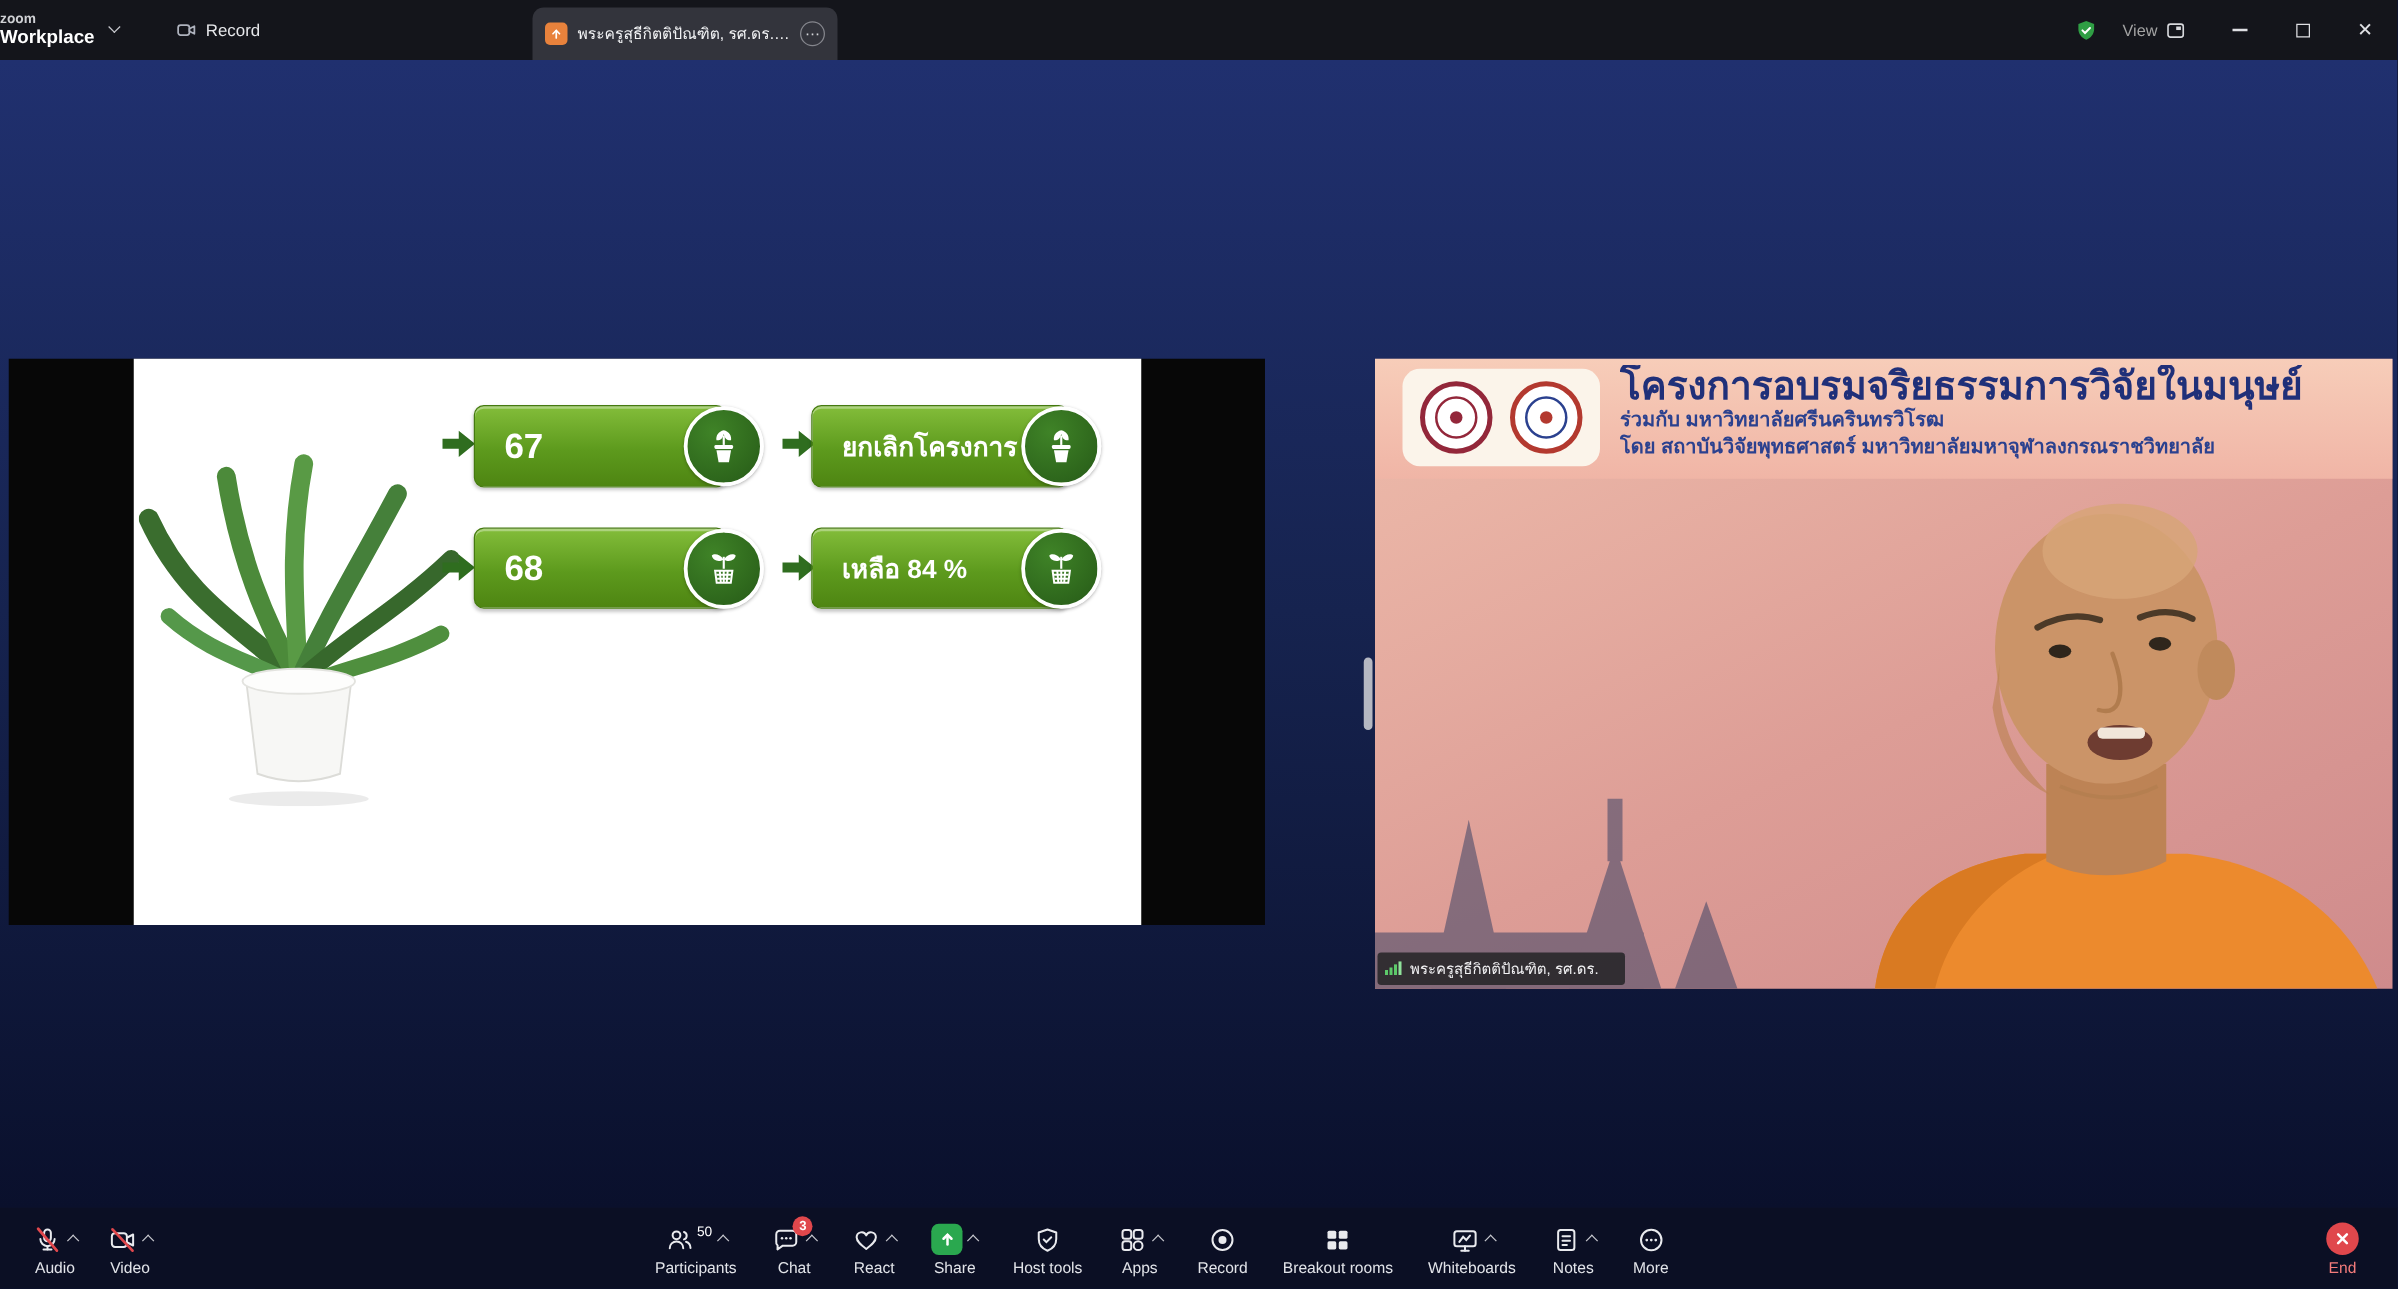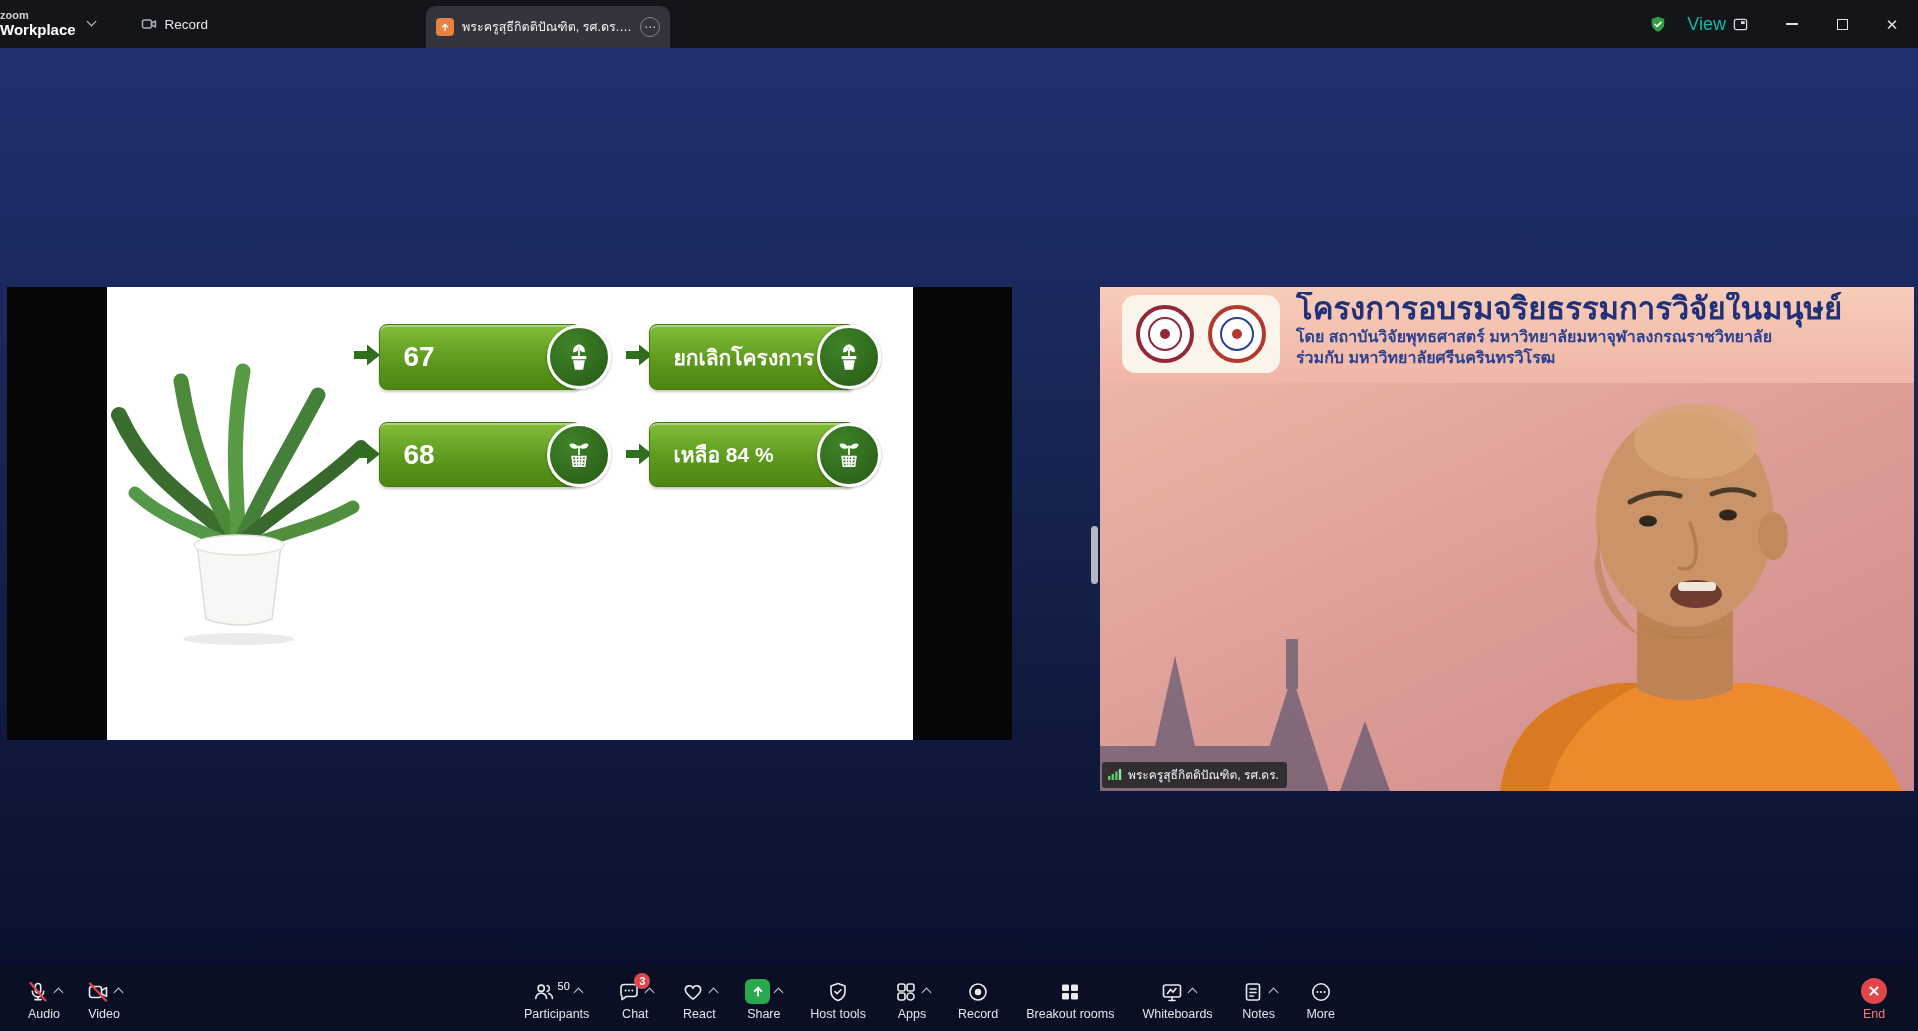"View" .view-btn { color: #14b8a6 -> #a3a3a3; font-size: 18px -> 13px }
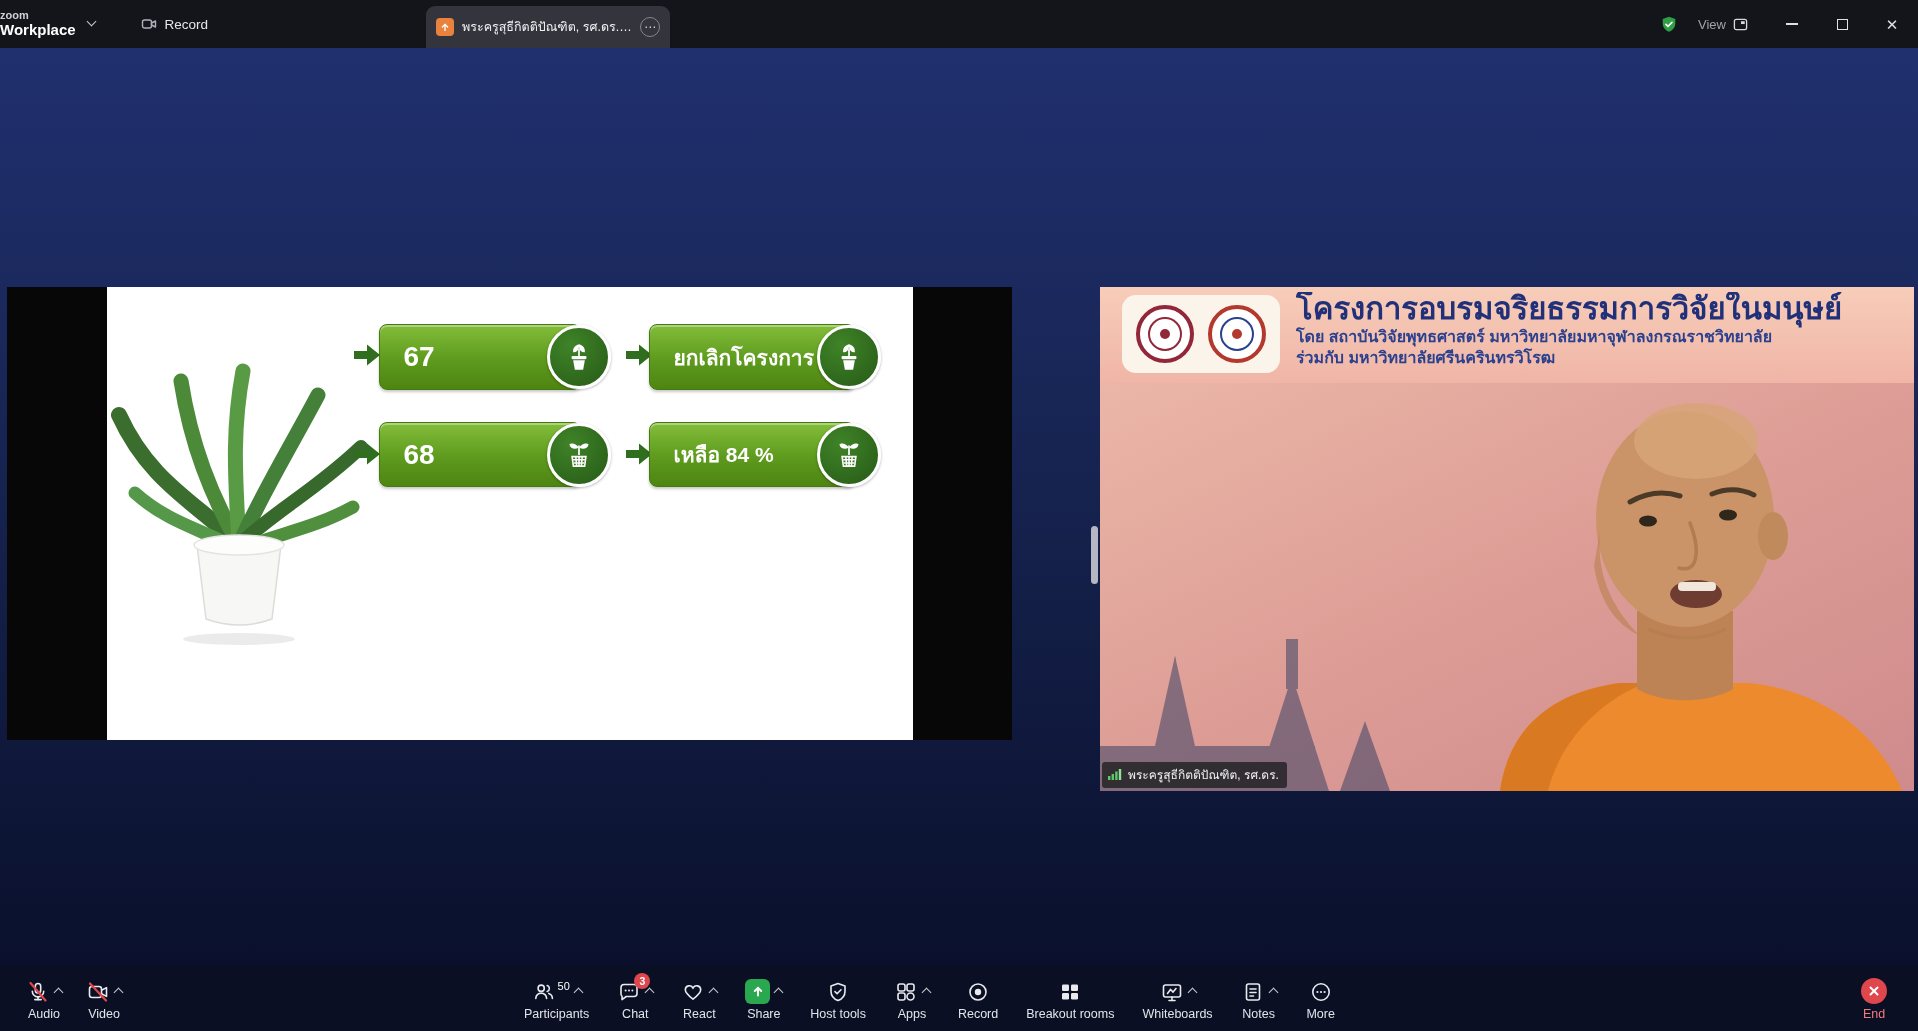"โดย สถาบันวิจัยพุทธศาสตร์" div.banner-sub { order: before "ร่วมกับ มหาวิทยาลัยศรีนครินทรวิโรฒ" -> after "ร่วมกับ มหาวิทยาลัยศรีนครินทรวิโรฒ" }
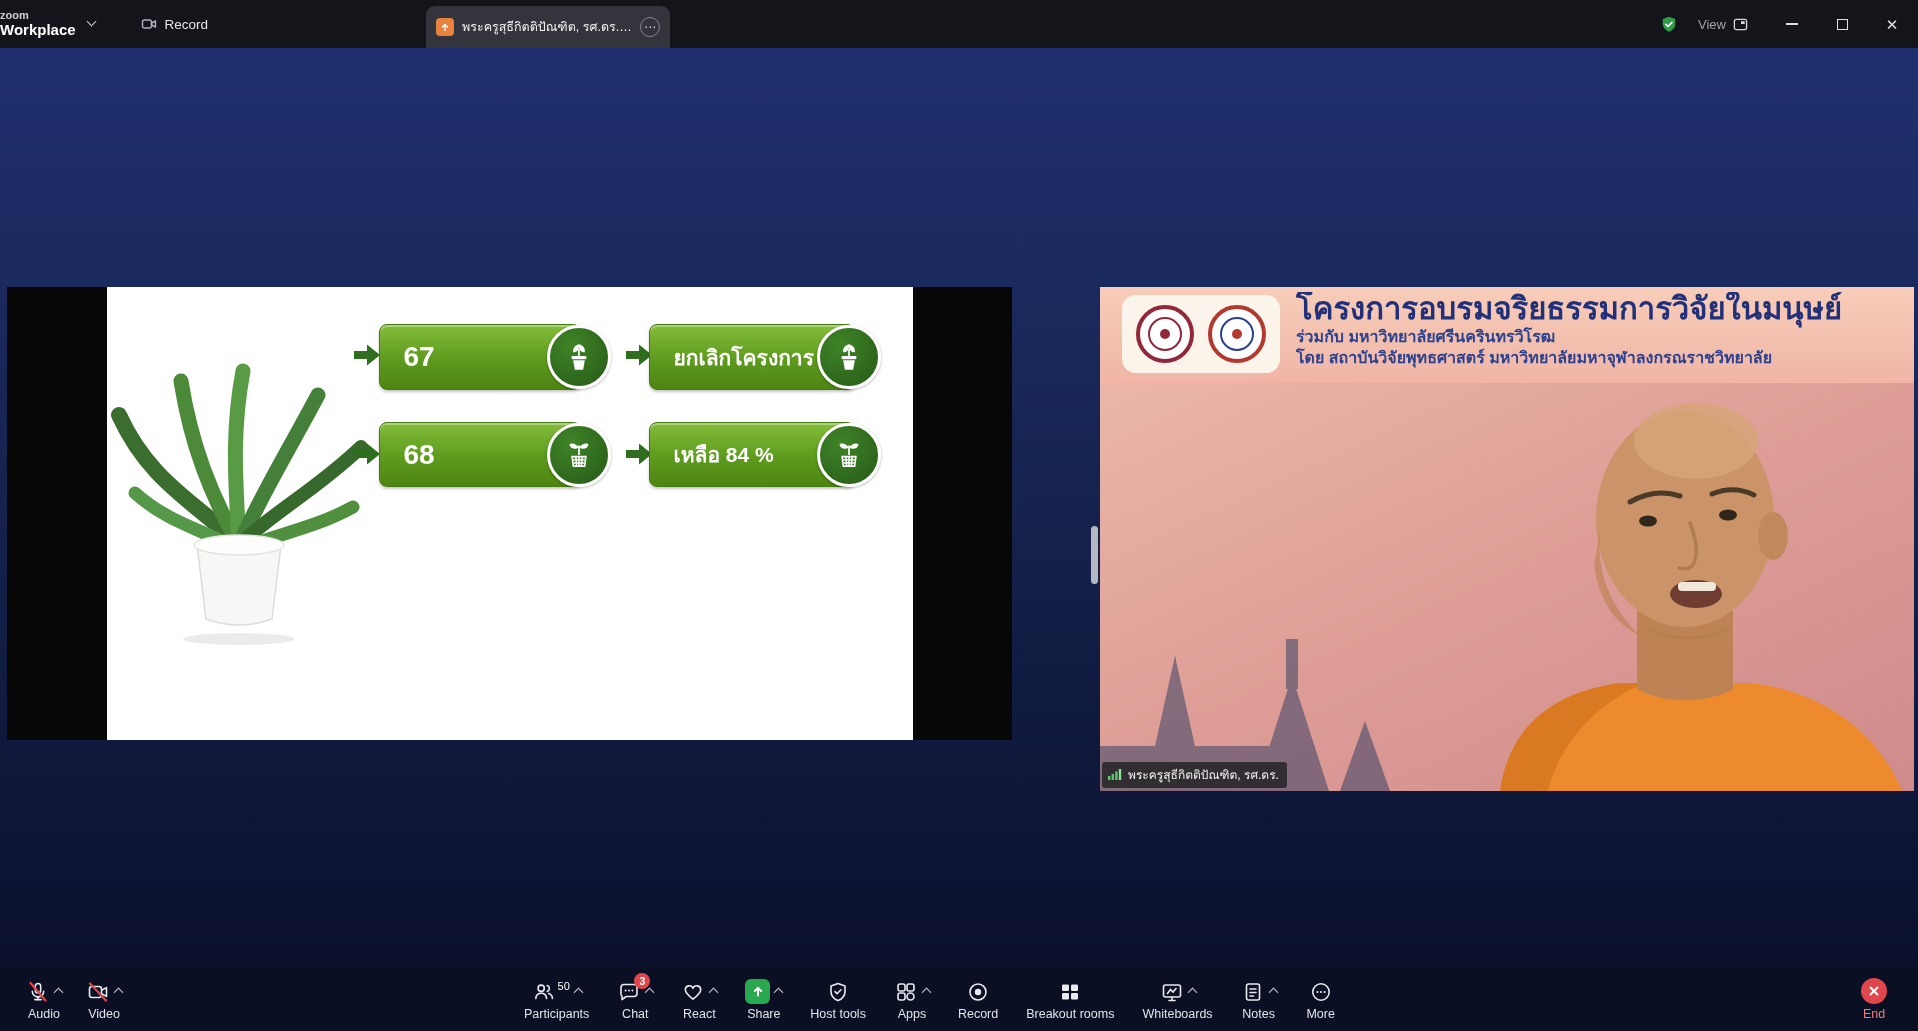"พระครูสุธีกิตติปัณฑิต, รศ.ดร." .name-tag { padding: 3px 8px 4px 6px -> 3px 21px 4px 6px }
